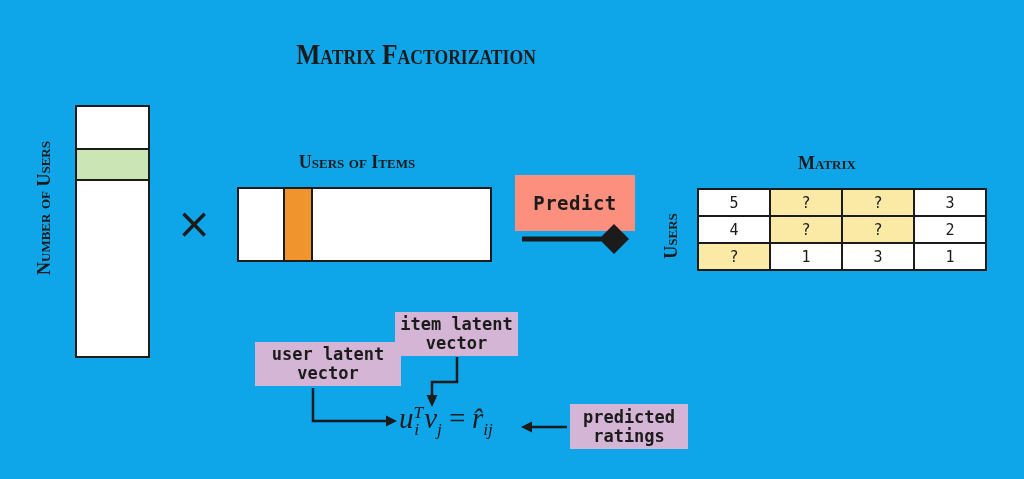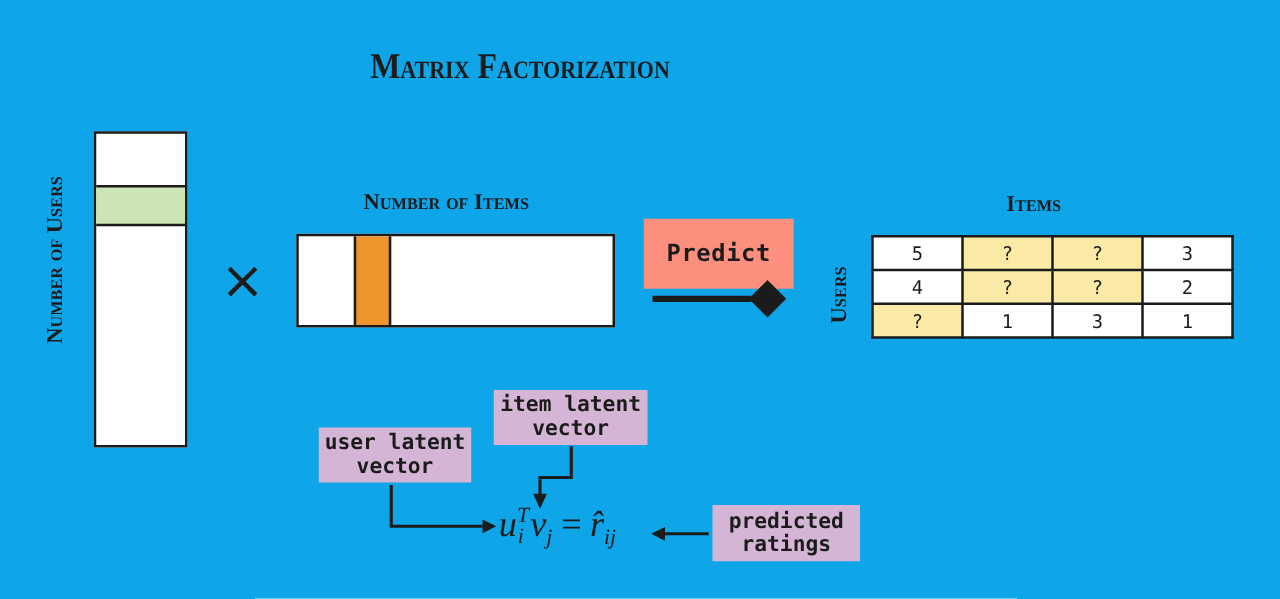"Number of Items" div.abs { text: Number -> Users }
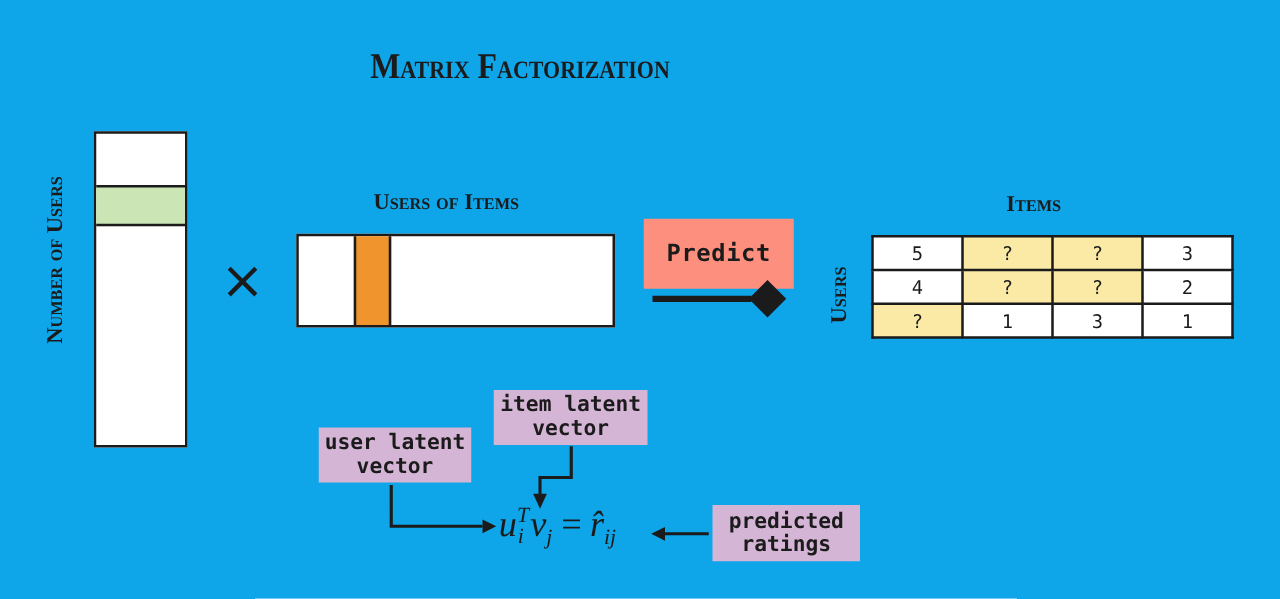"Items" div.abs { text: Items -> Matrix }
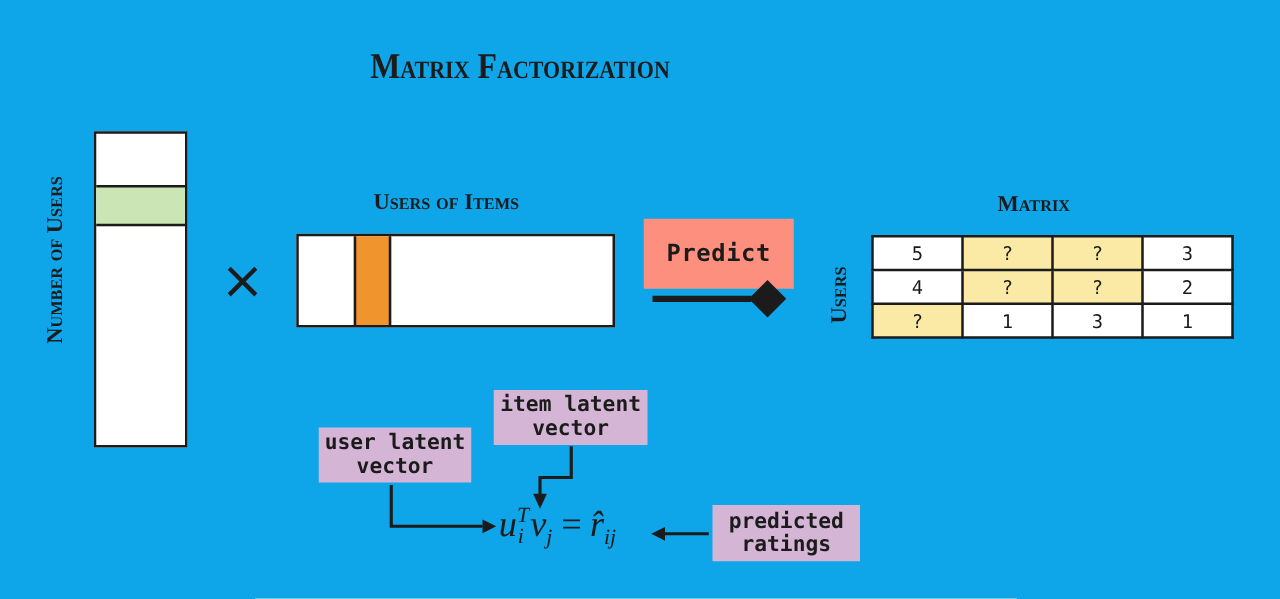"user latent" #user-latent-box { width: 122px -> 146px }
